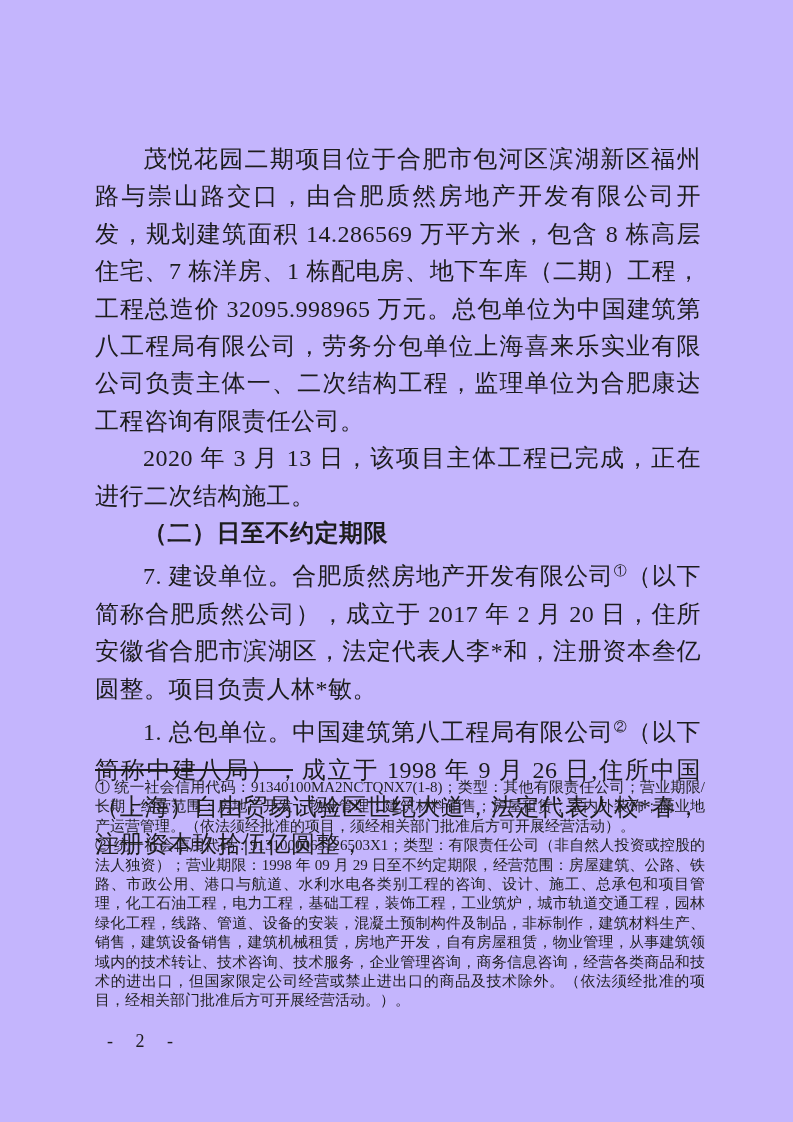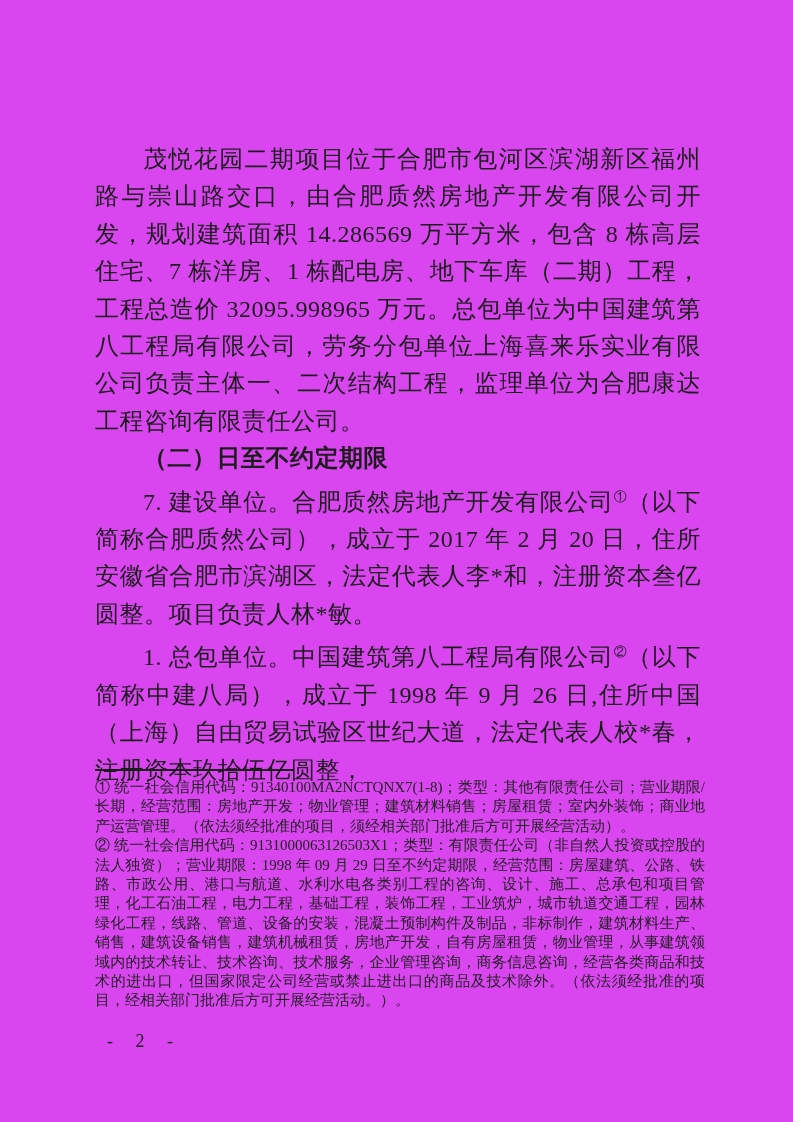"茂悦花园二期项目位于合肥市包河区滨湖新区福州路与崇山路交口，由合肥质然房地产开发" .page { background: #d946ef -> #c4b5fd }
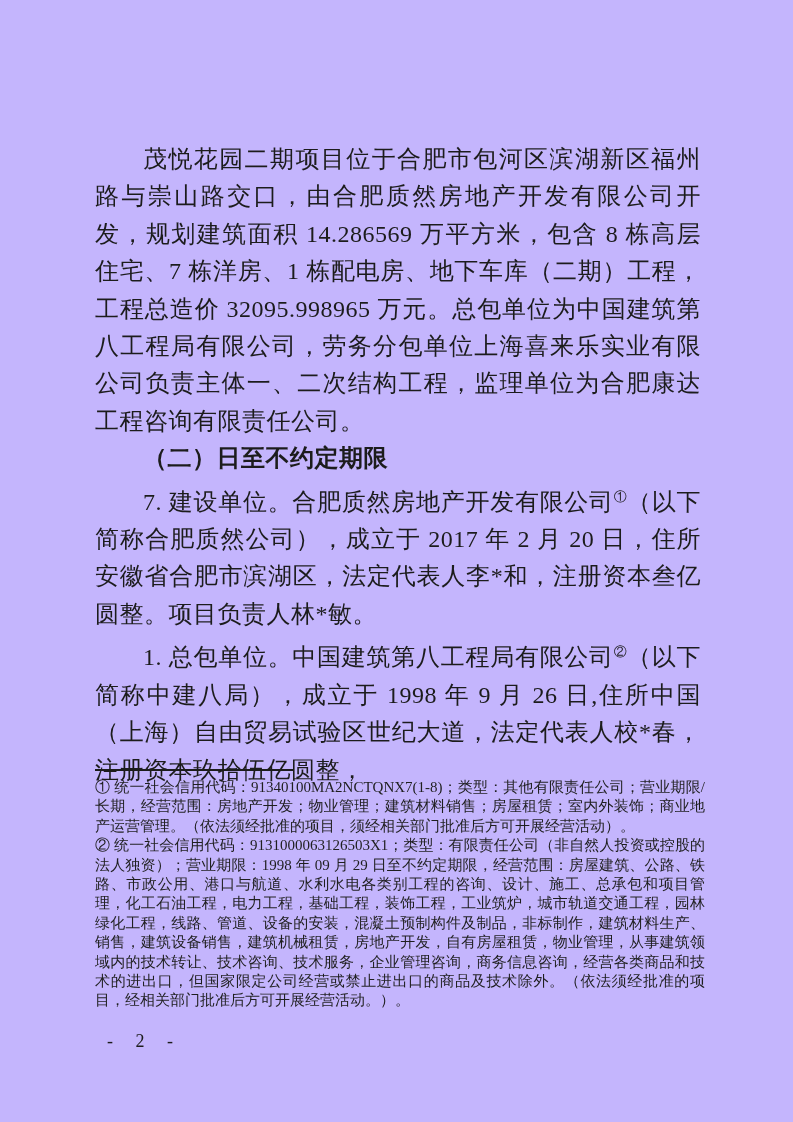"2020 年 3 月 13" p { html: none -> <p>2020 年 3 月 13 日，该项目主体工程已完成，正在进行二次结构施工。</p> }
